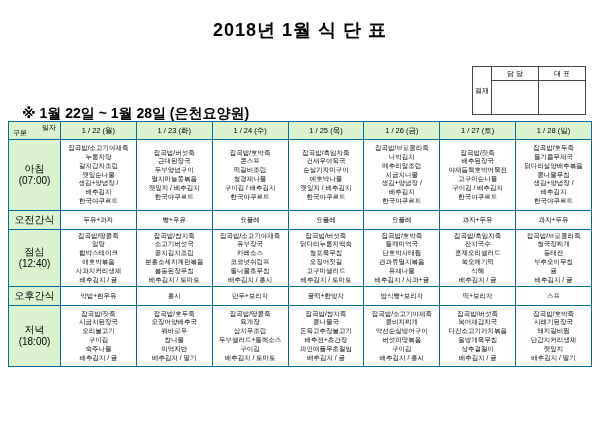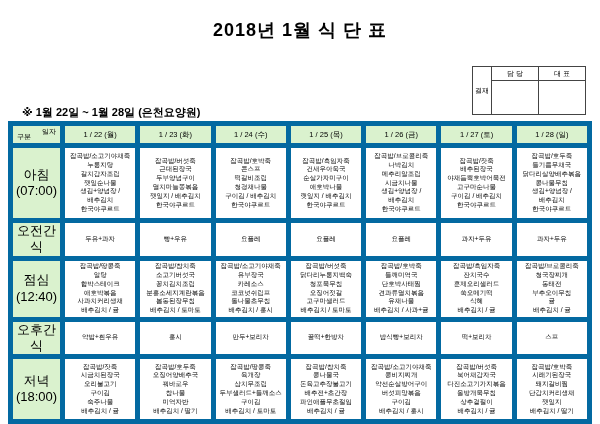"2018년 1월 식 단 표" .page { border-radius: none -> 24px }
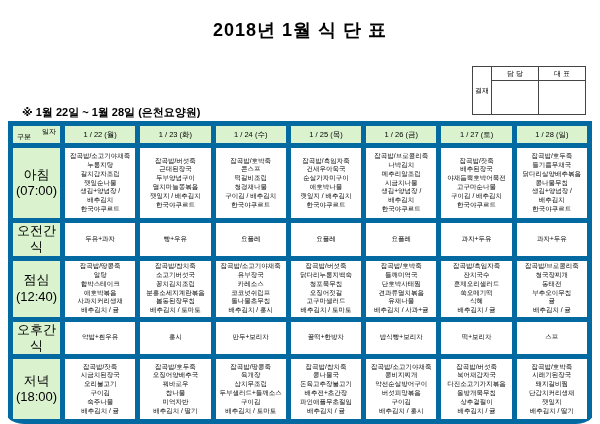"※ 1월 22일 ~ 1월" .subtitle { font-size: 11px -> 14px }
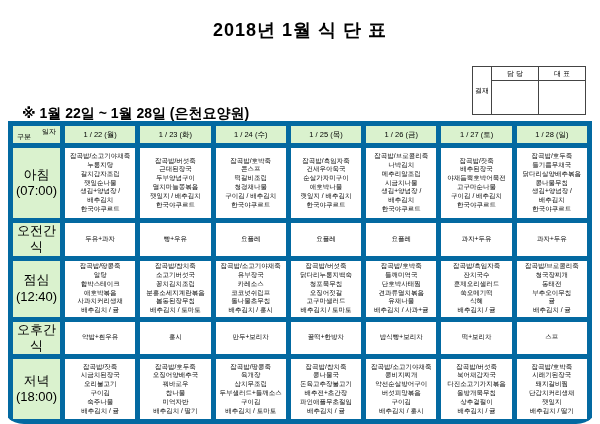"1 / 22 (월)" .menu th,.menu td { border: 5px solid #0369a1 -> 1px solid #0369a1 }
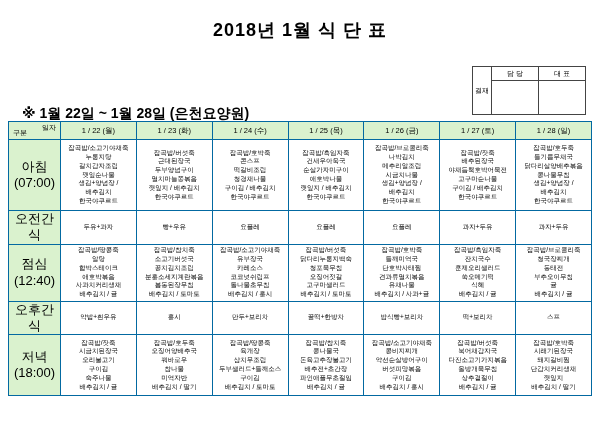"아침" .menu tbody th { font-size: 13px -> 10px }
